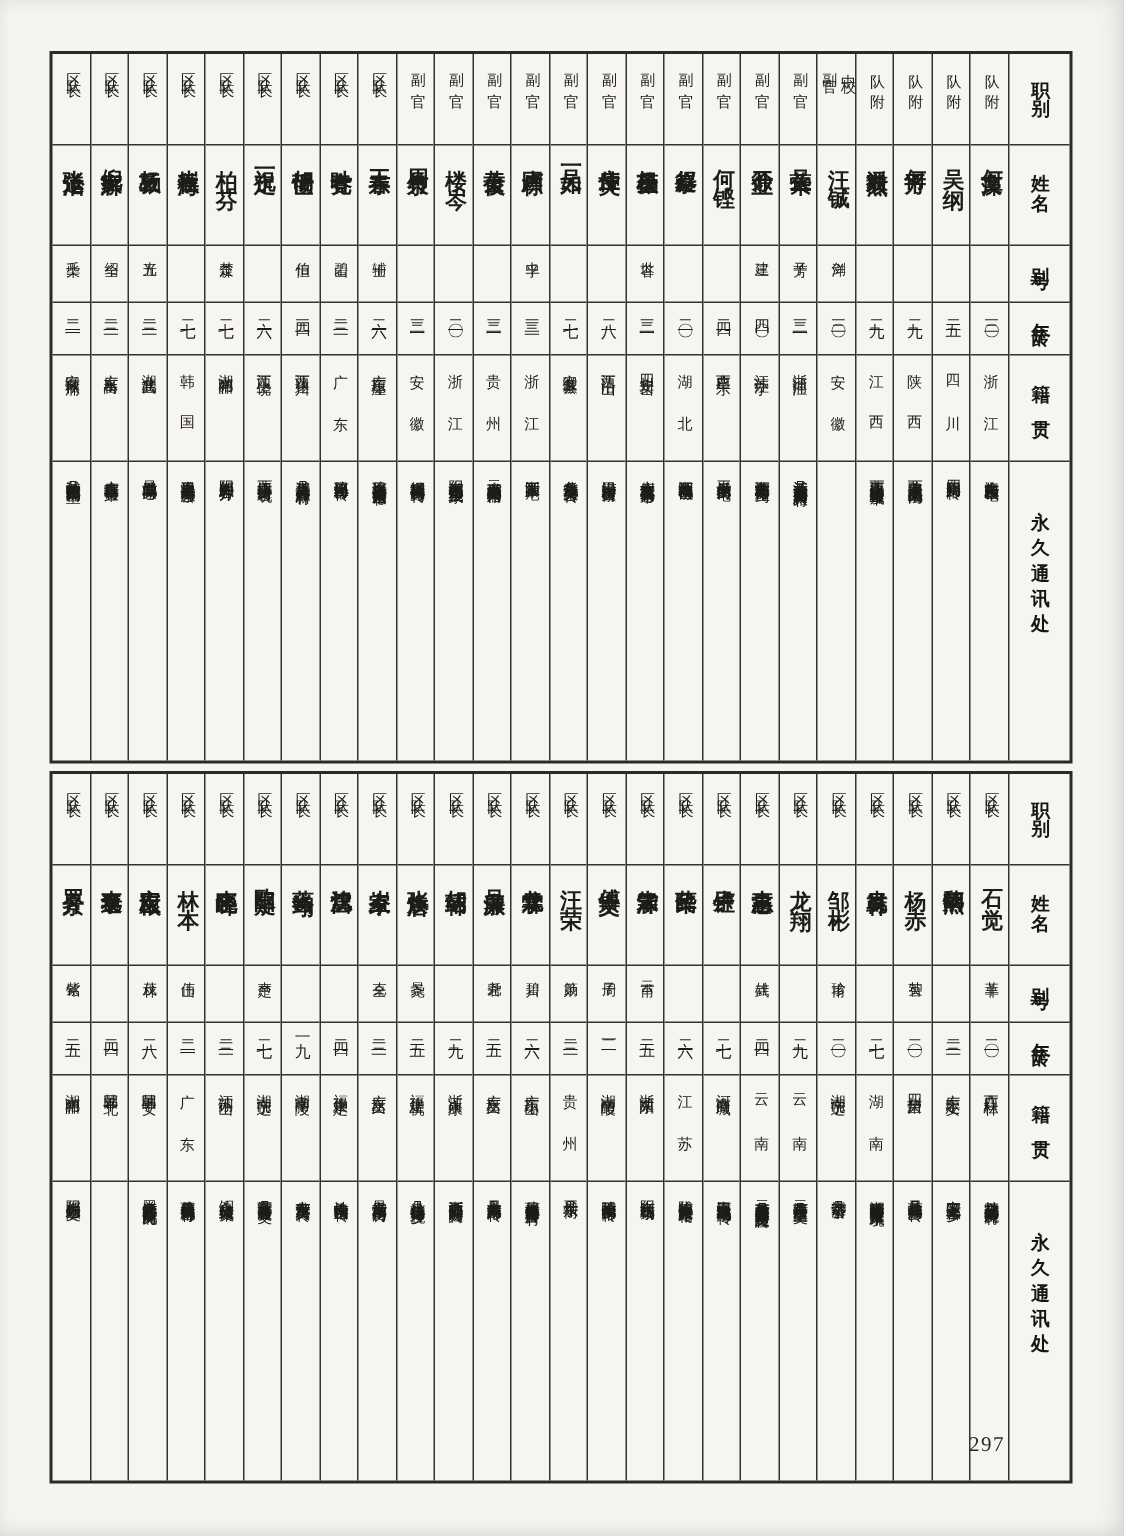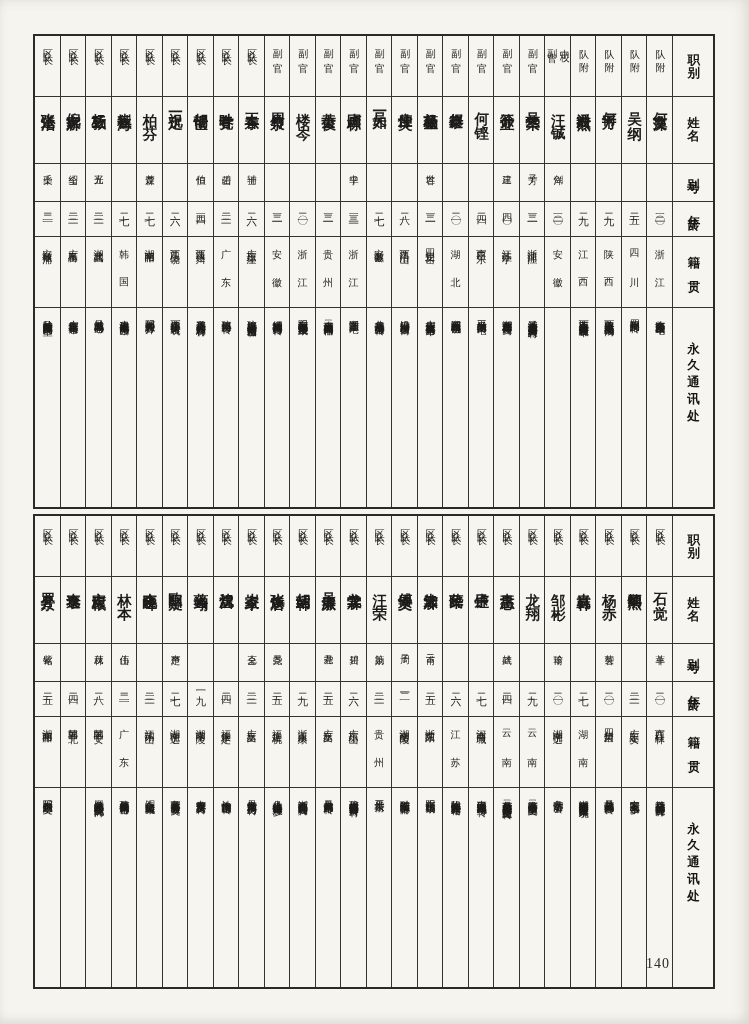"140" div.page-number { text: 140 -> 297 }
